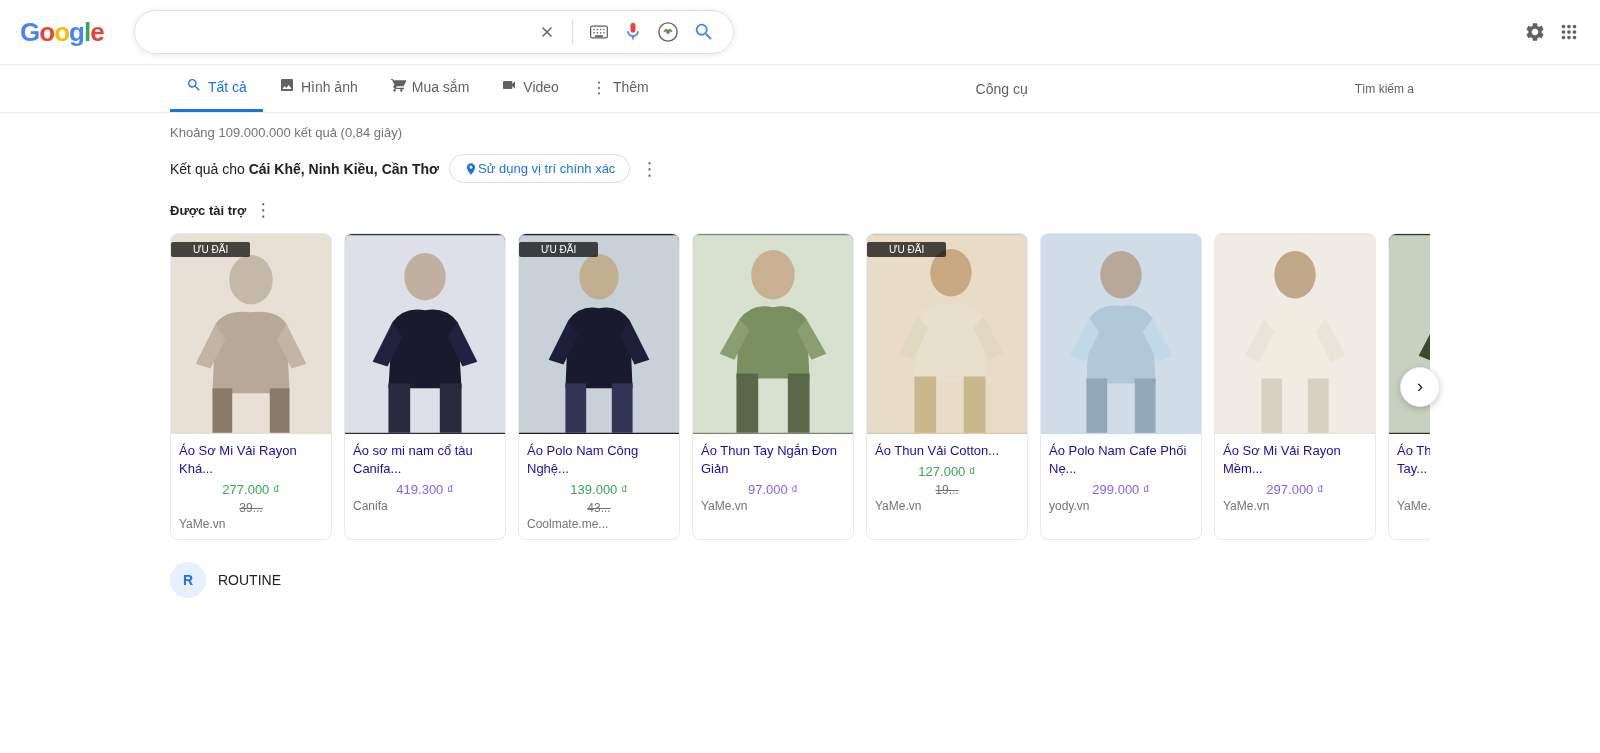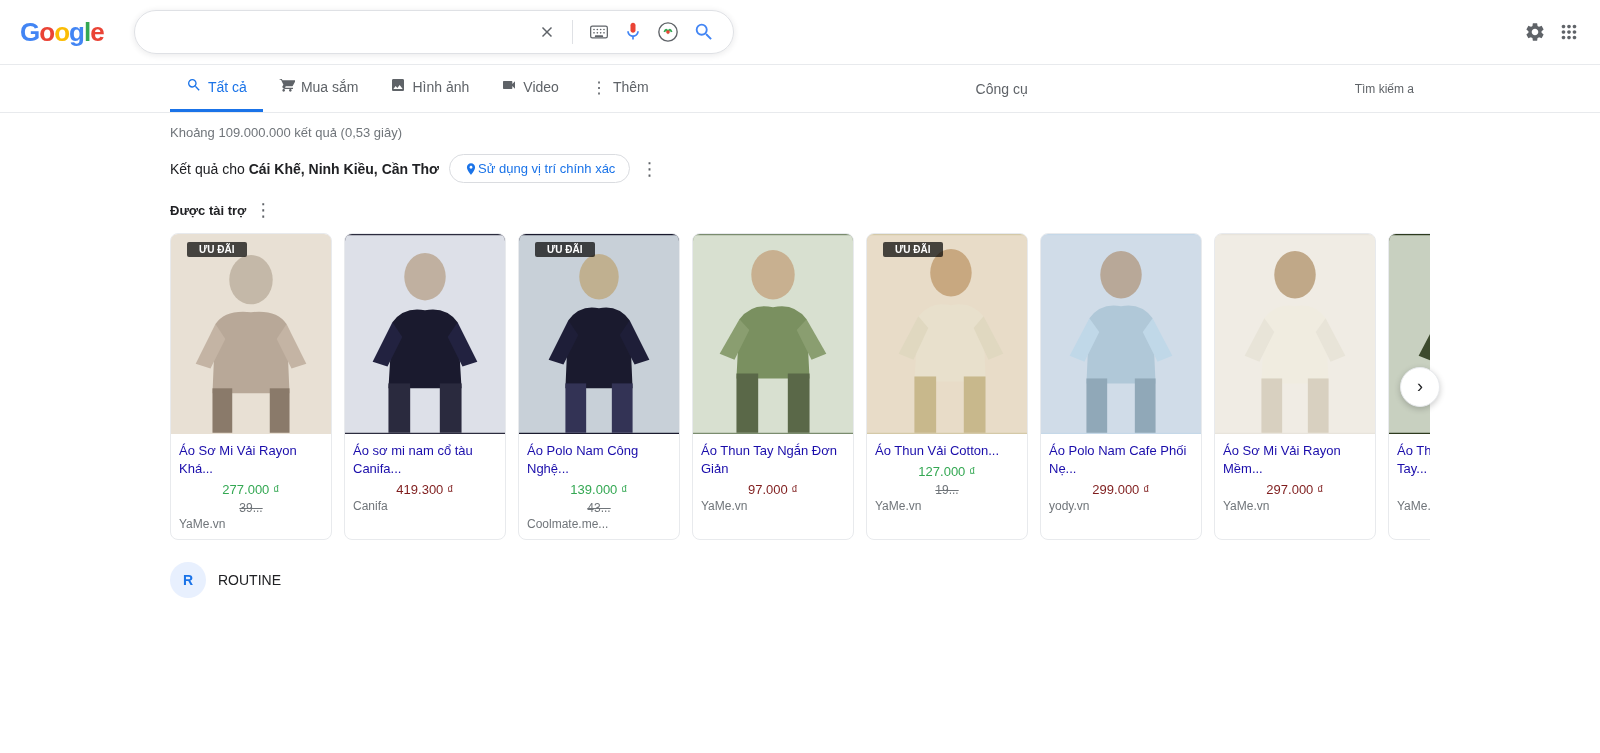"Mua sắm" a.nav-tab { order: before "Hình ảnh" -> after "Hình ảnh" }
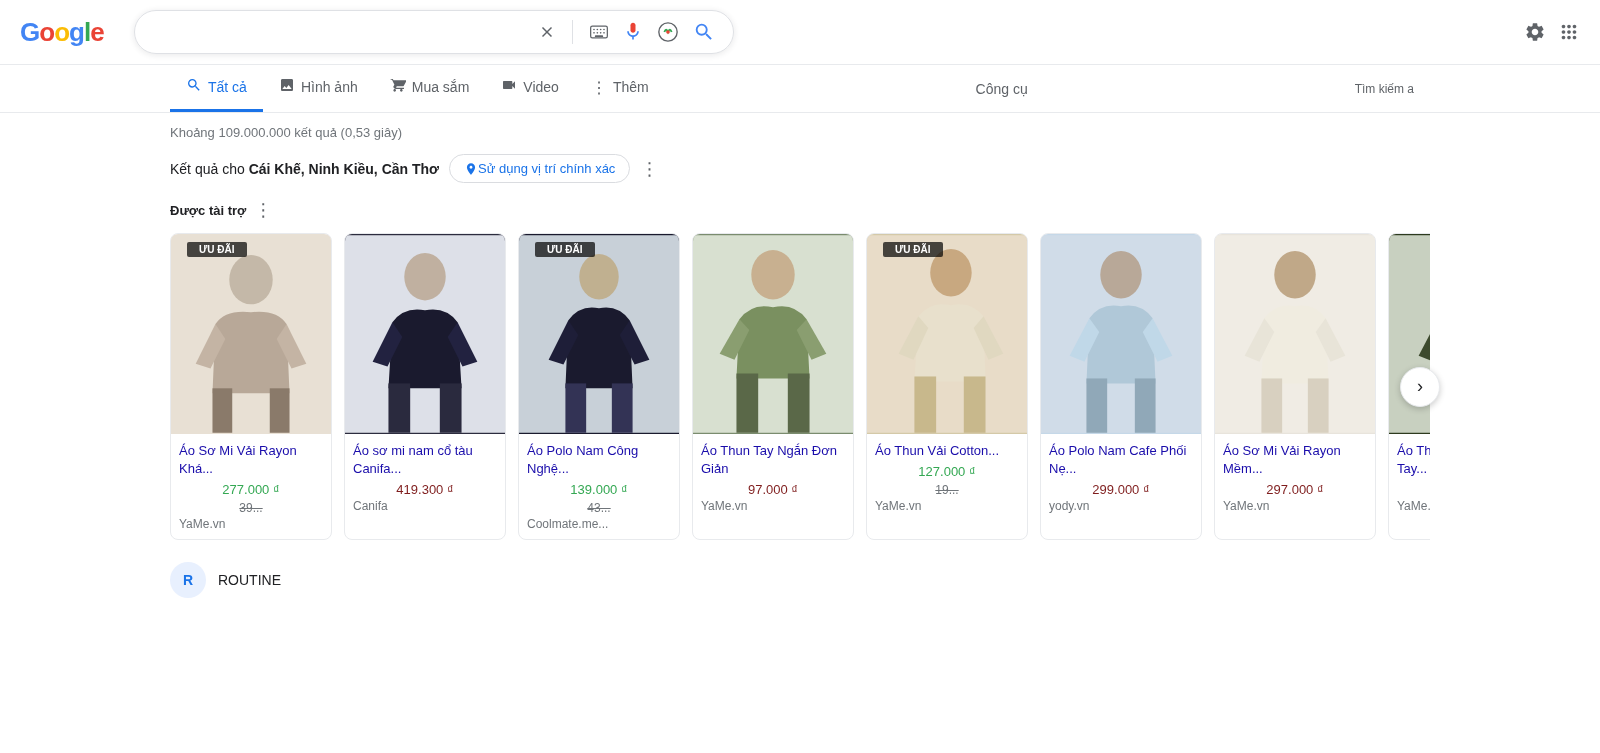"Khoảng 109.000.000 kết quả (0,53" div.results-count { text: 0,53 -> 0,84 }
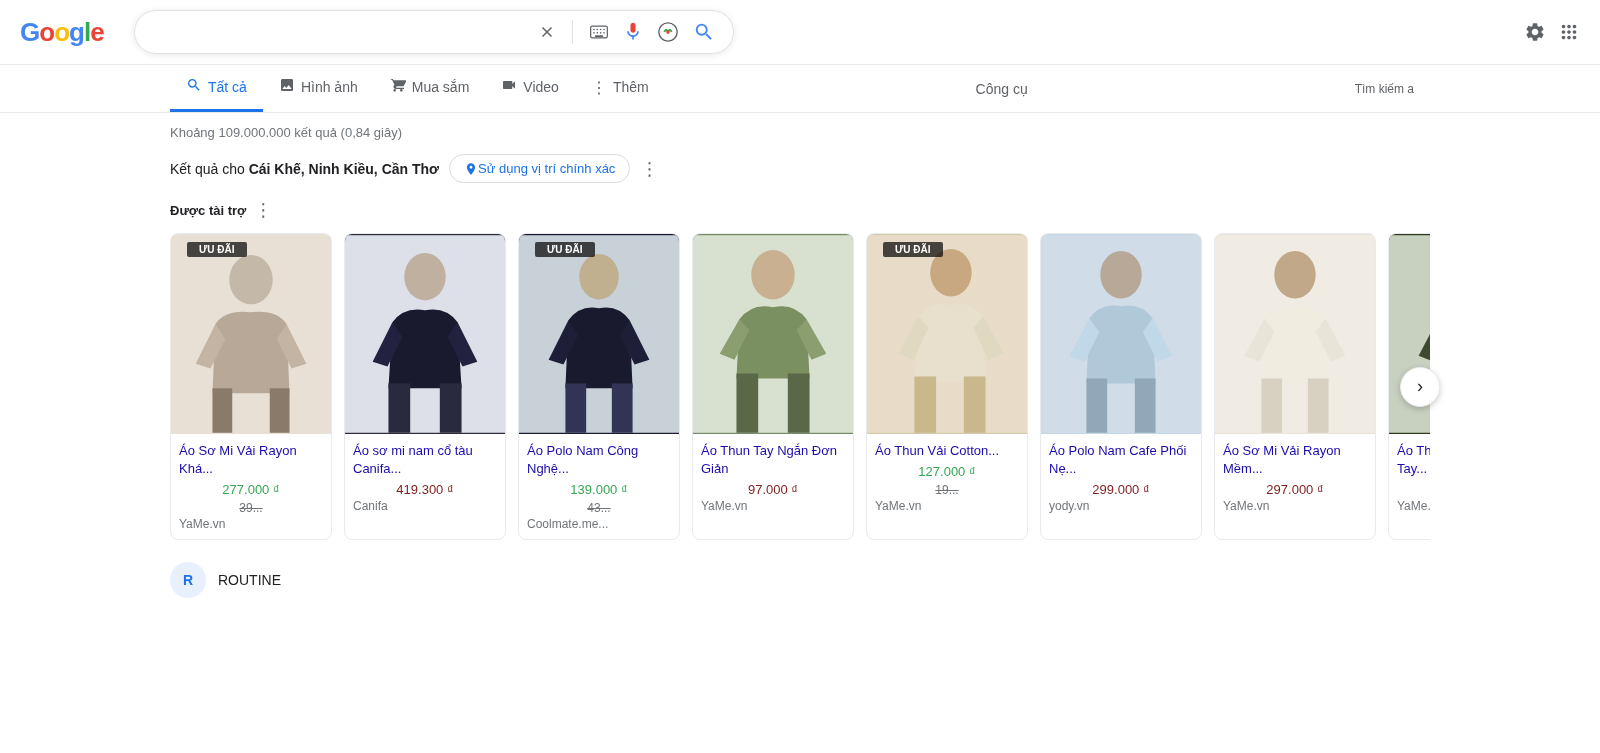"ƯU ĐÃI" .product-badge { font-weight: bold -> normal; left: 16px -> 0; padding: 2px 12px -> 2px 22px }
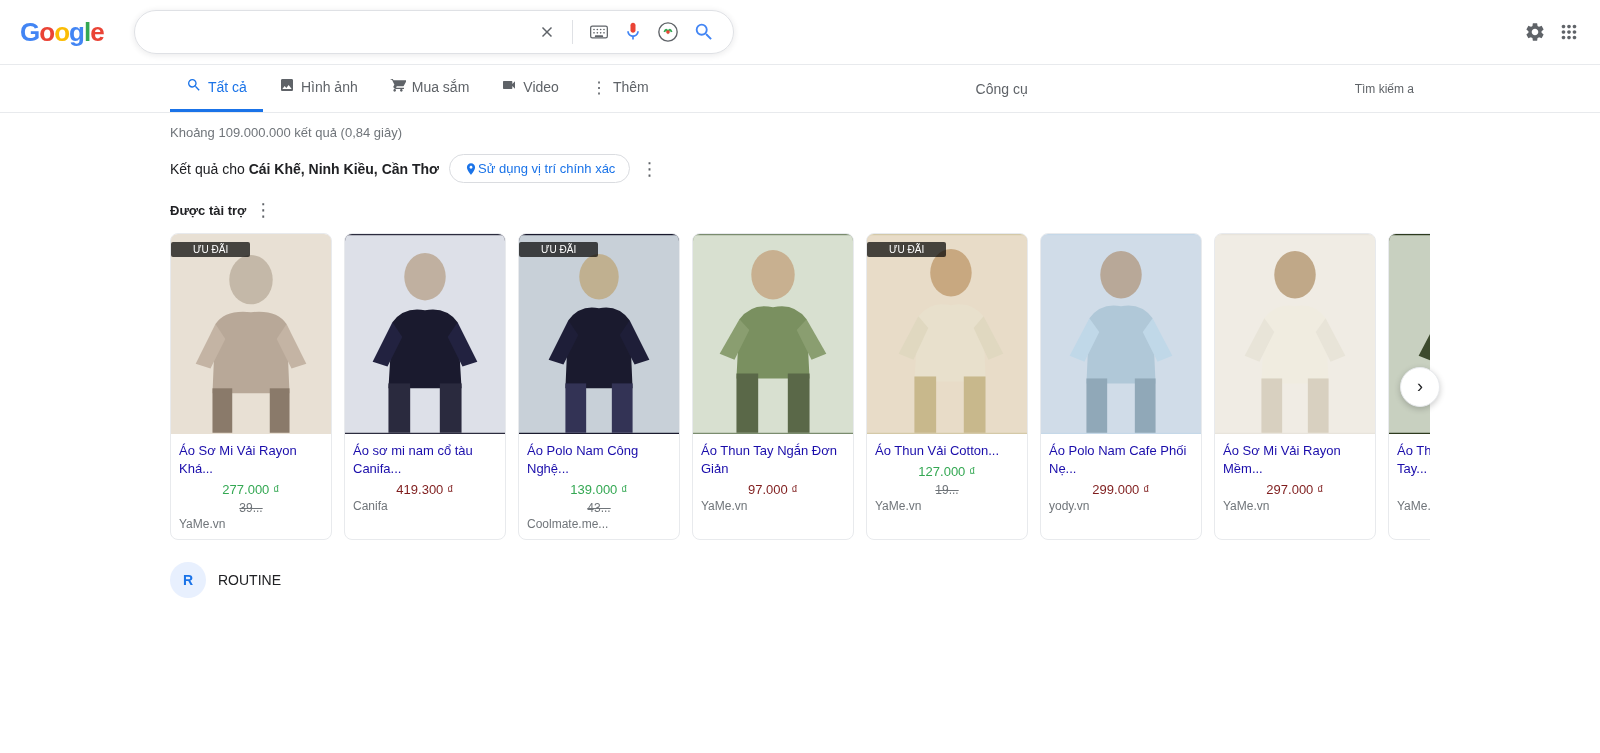"419.300 ₫" .price-normal { color: #7f1d1d -> #8b5cf6 }
